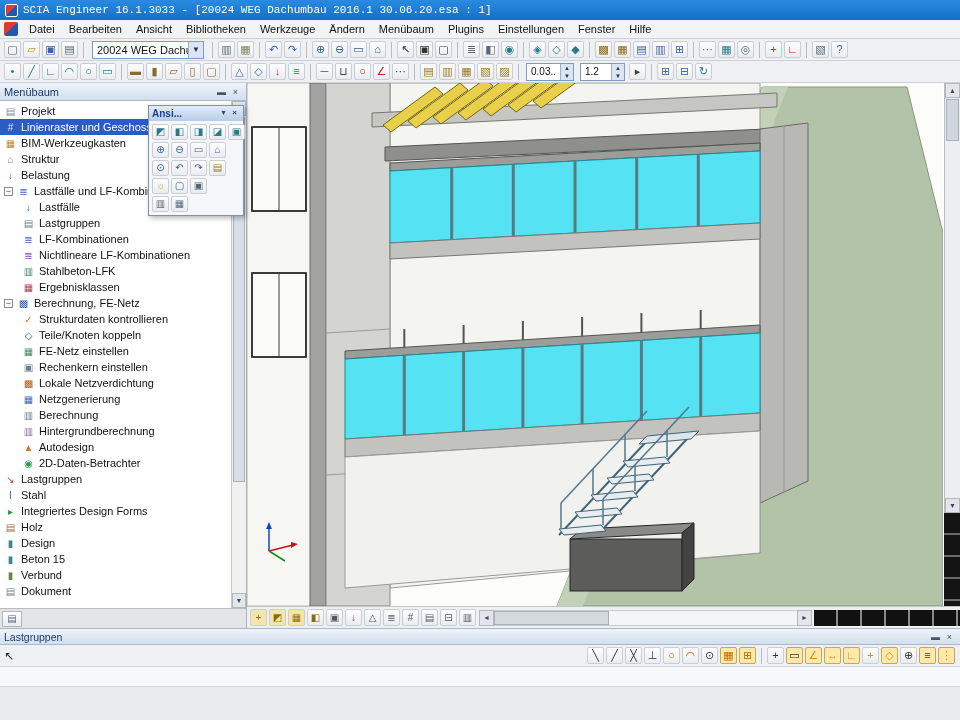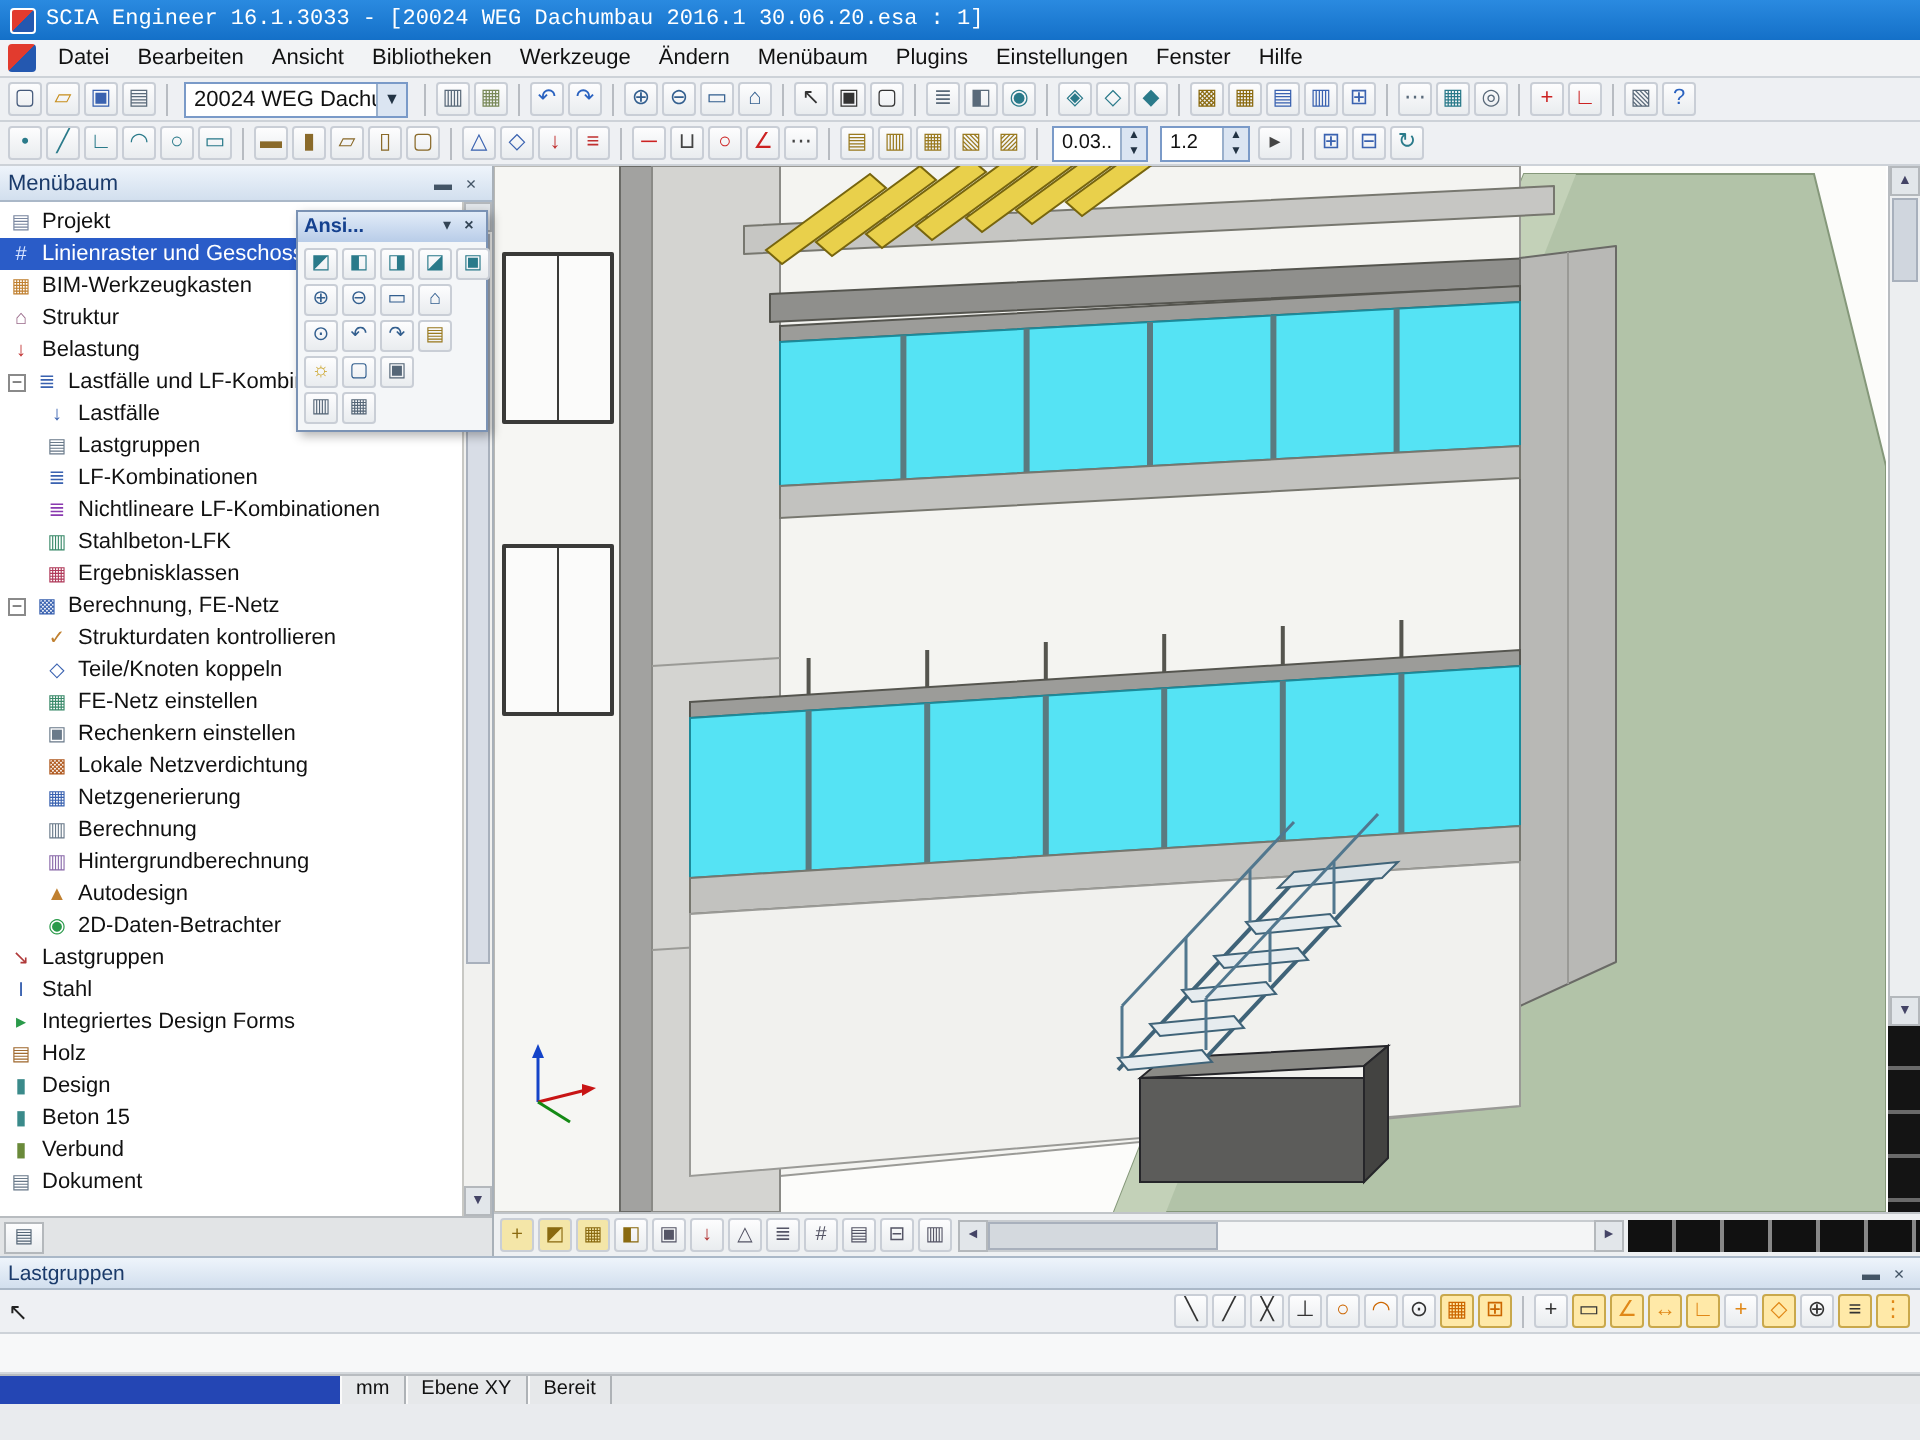"mm" div.statusbar { html: <div> <span></span> <span>mm</span> <span>Ebene XY</span> <span>Bereit</span> <span></span> </div> -> none }
